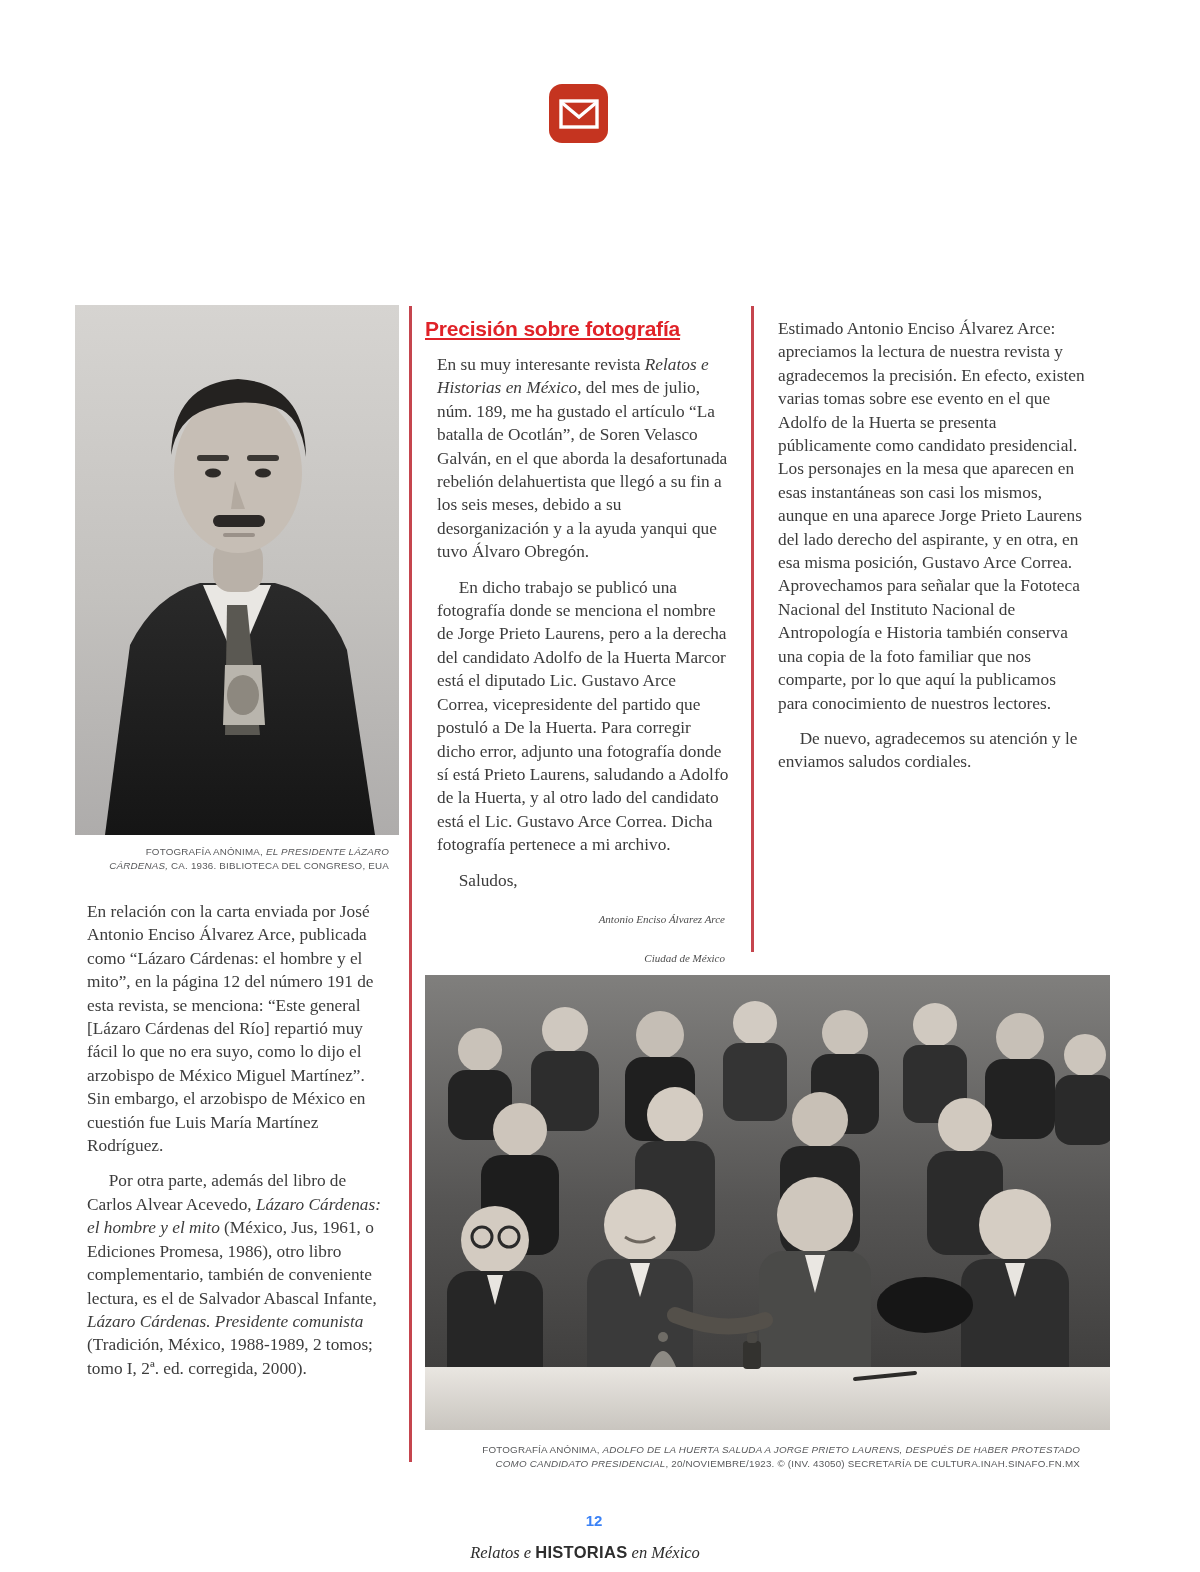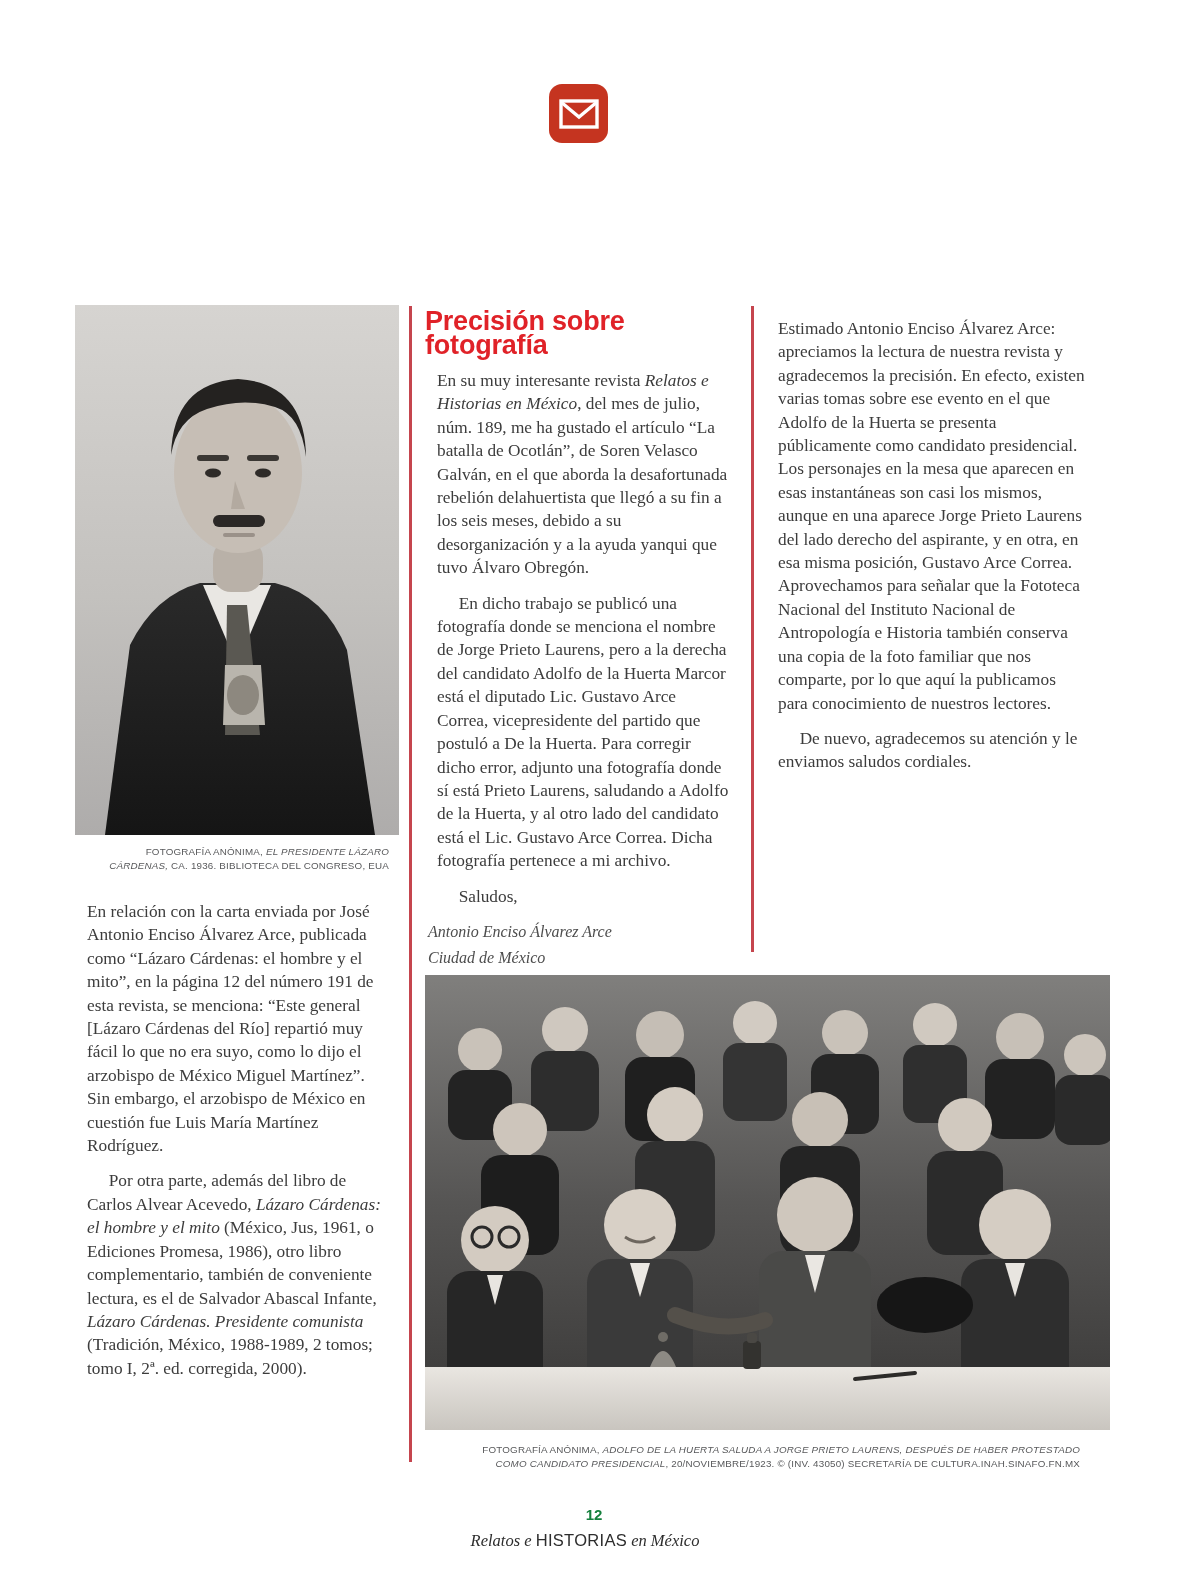"Precisión sobre fotografía" .heading-sans { font-size: 27px -> 21px; margin: 4px 0 7px 0 -> 12px 0 7px 0; text-decoration: none -> underline }
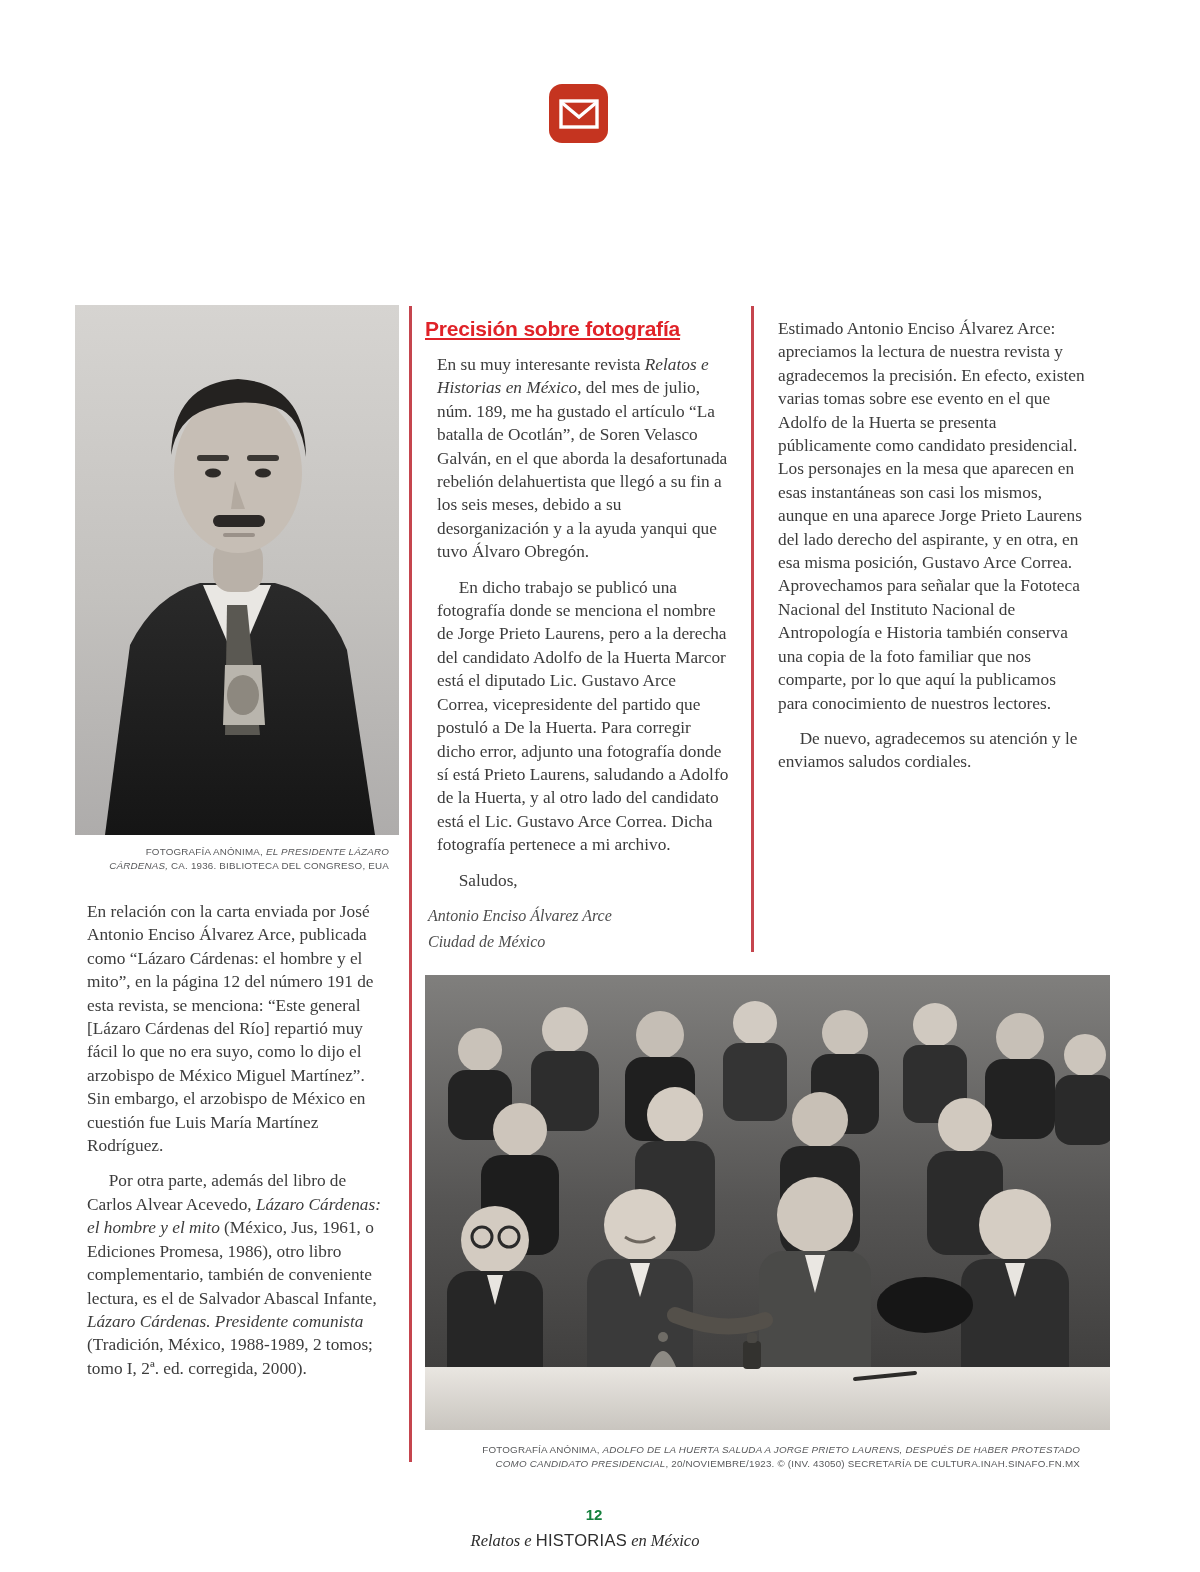"Antonio Enciso Álvarez Arce" .signature { font-size: 16px -> 11px; margin: 3px -> 16px; text-align: none -> right }
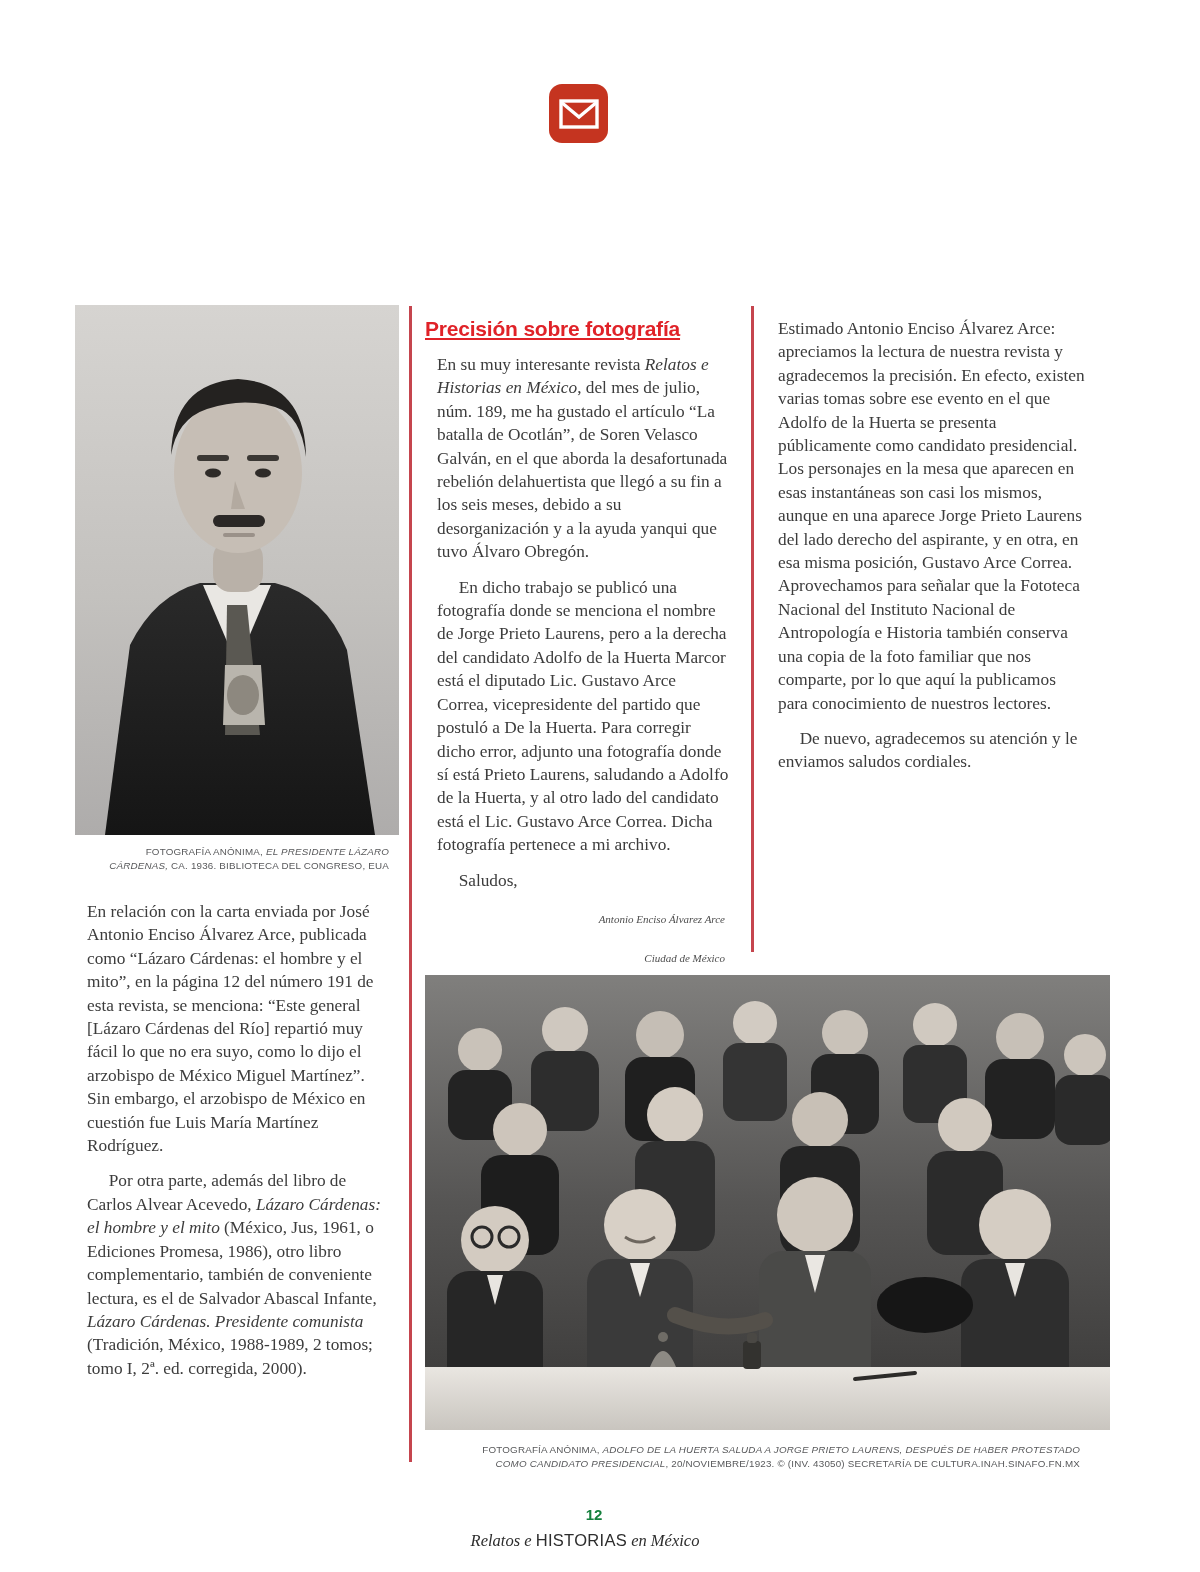"12" .page-number { color: #15803d -> #3b82f6; margin: 8px -> 14px }
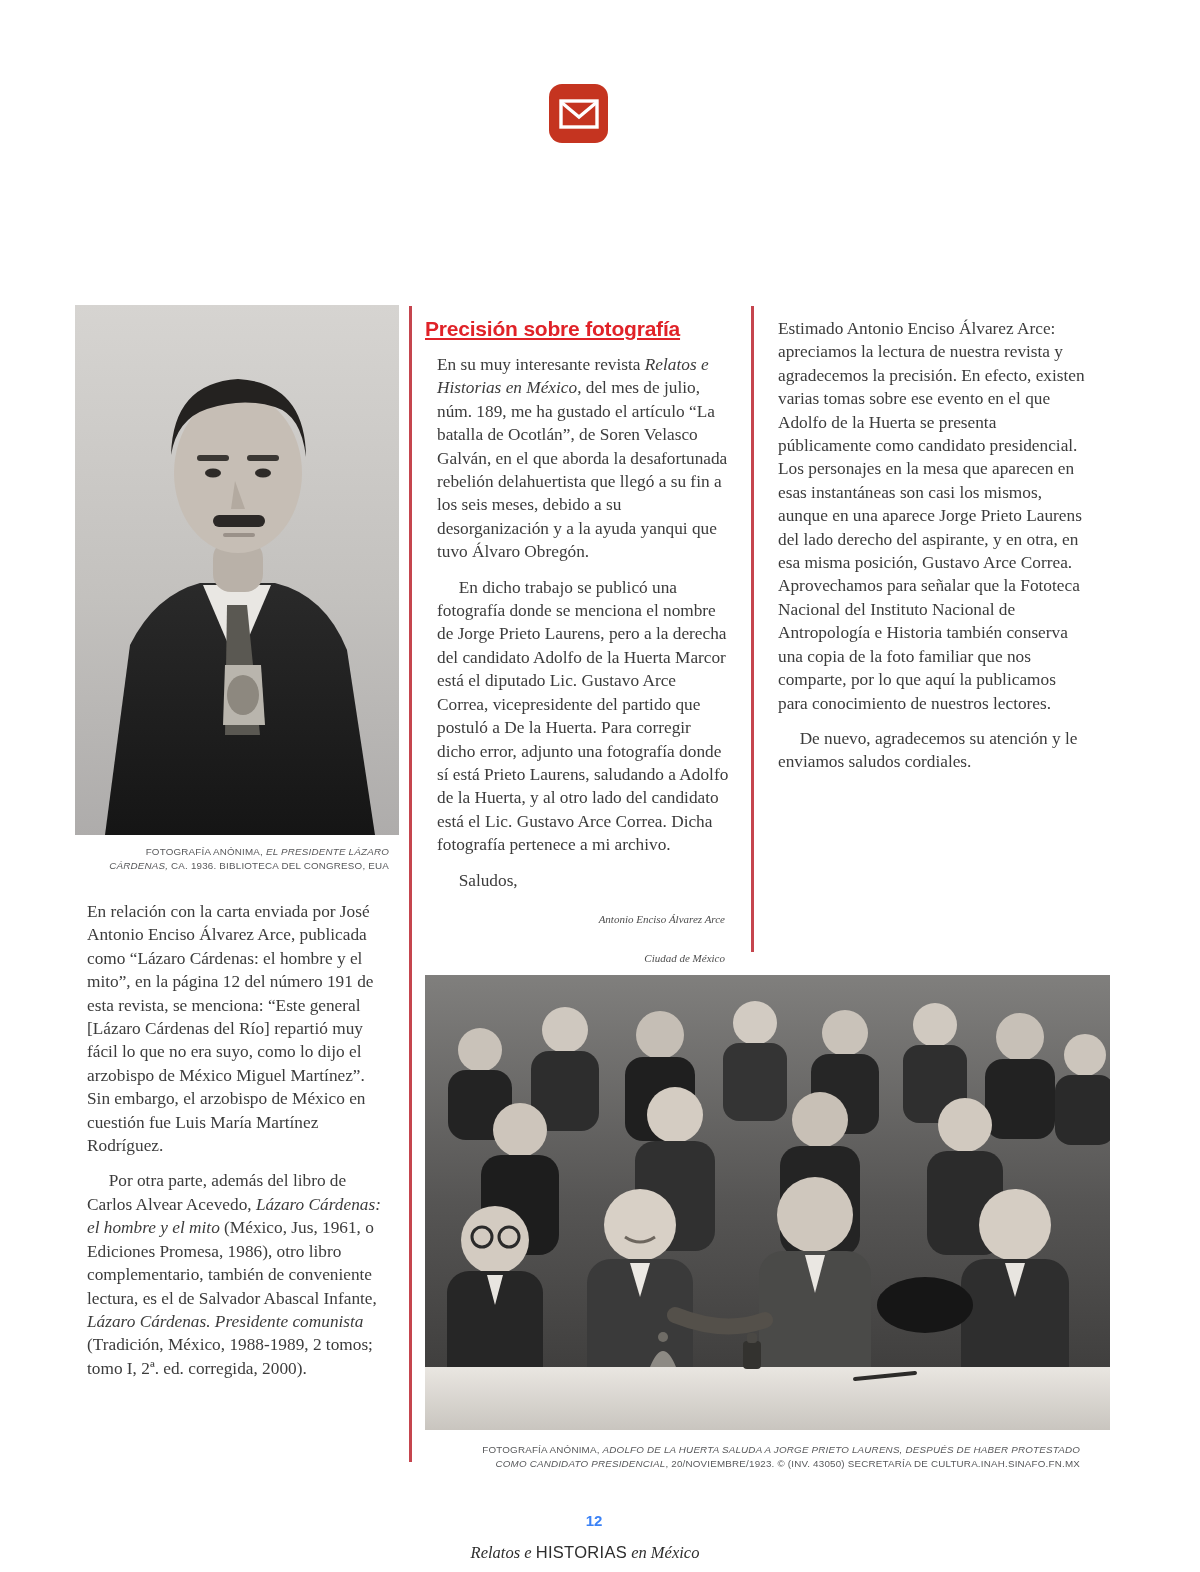"HISTORIAS" .magazine-line strong { font-weight: normal -> bold }
